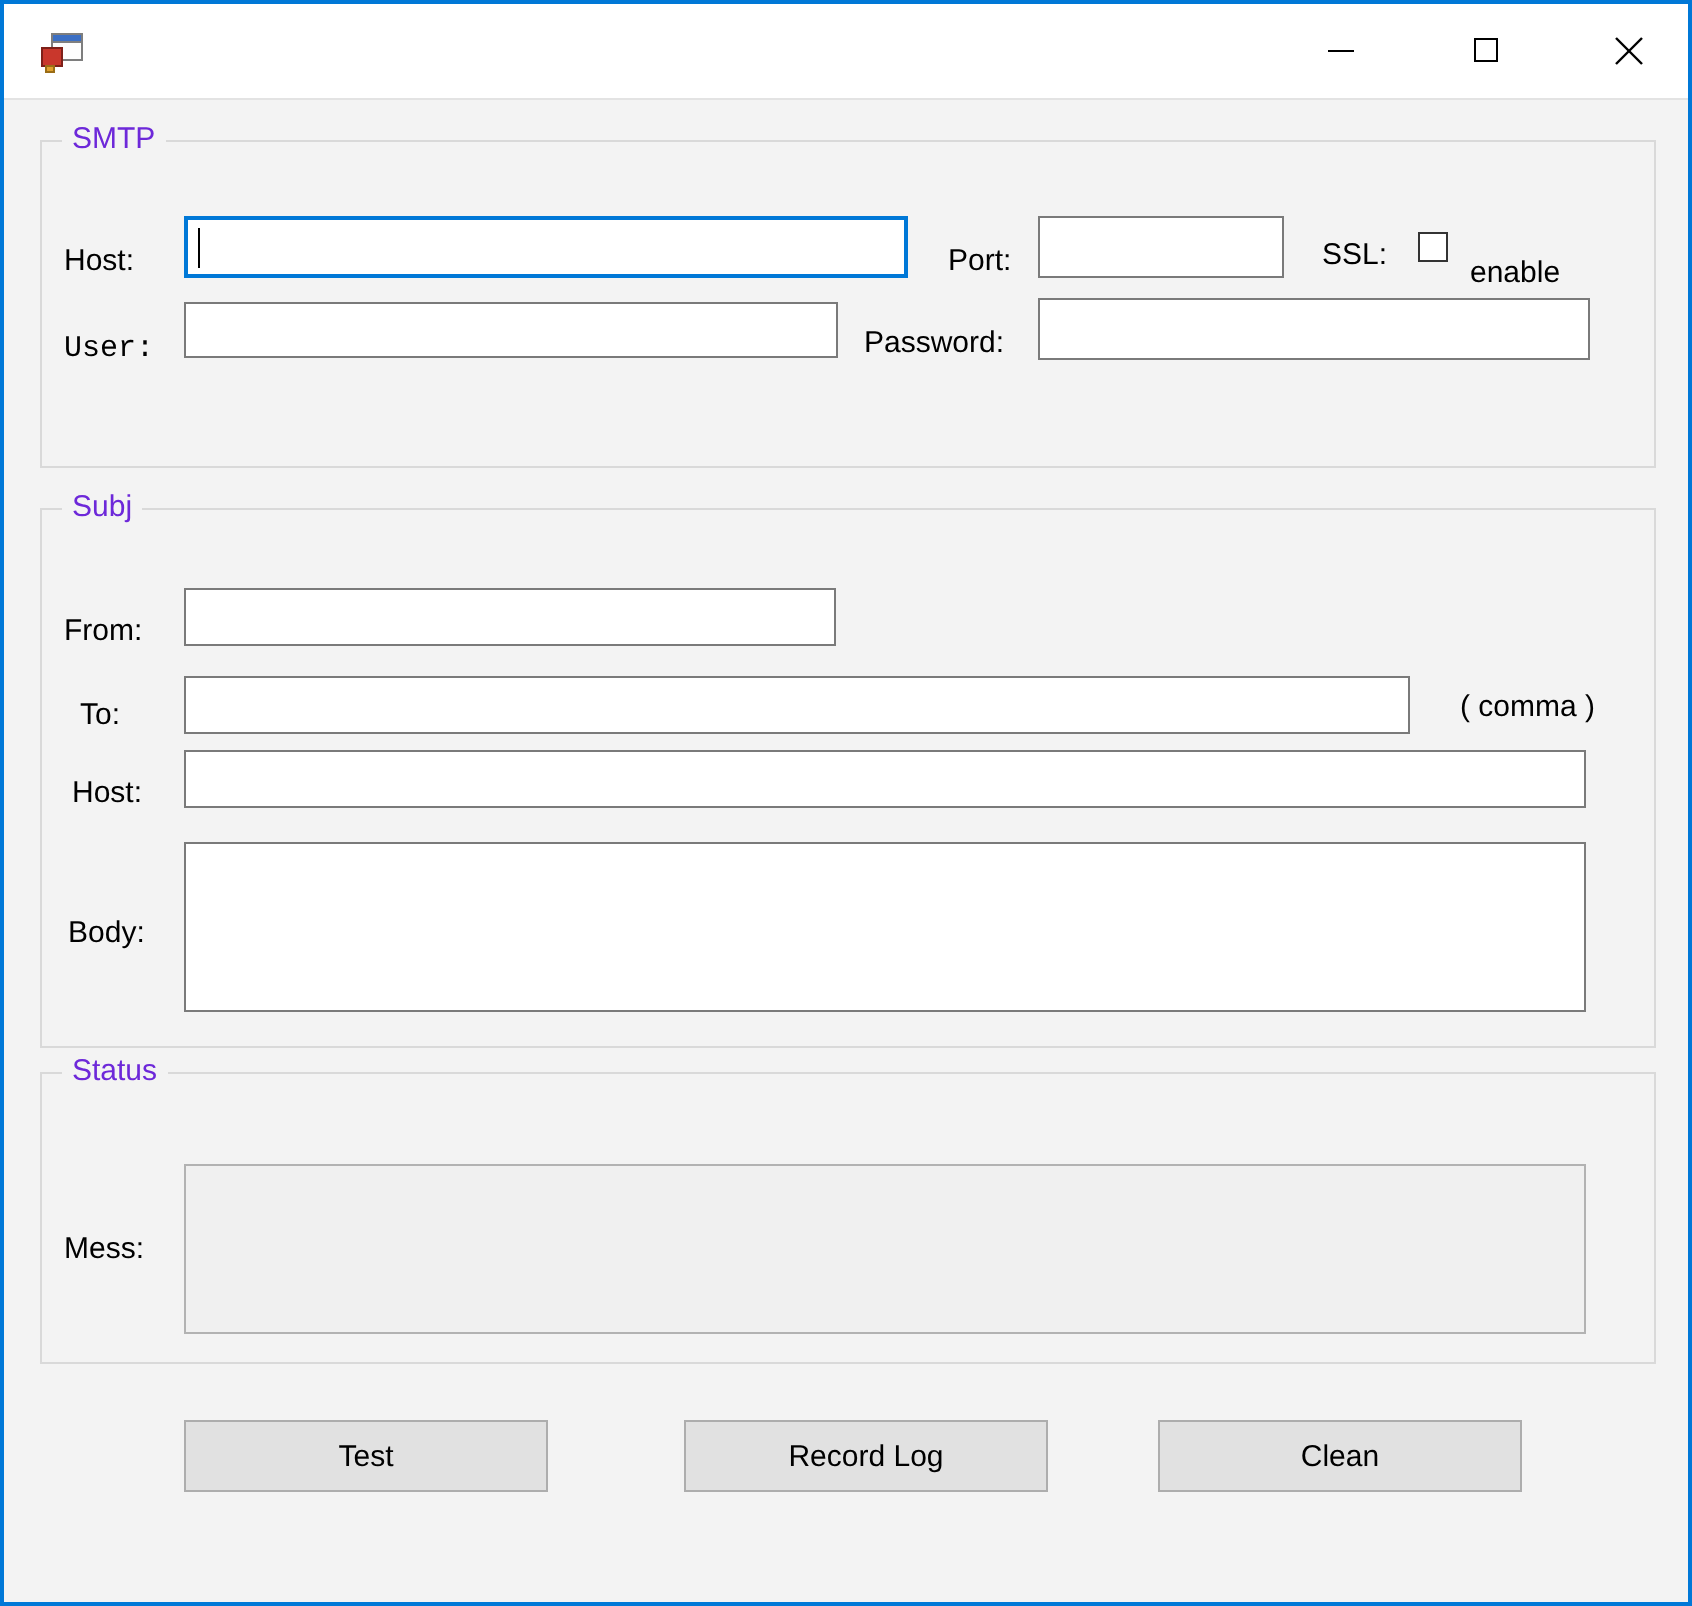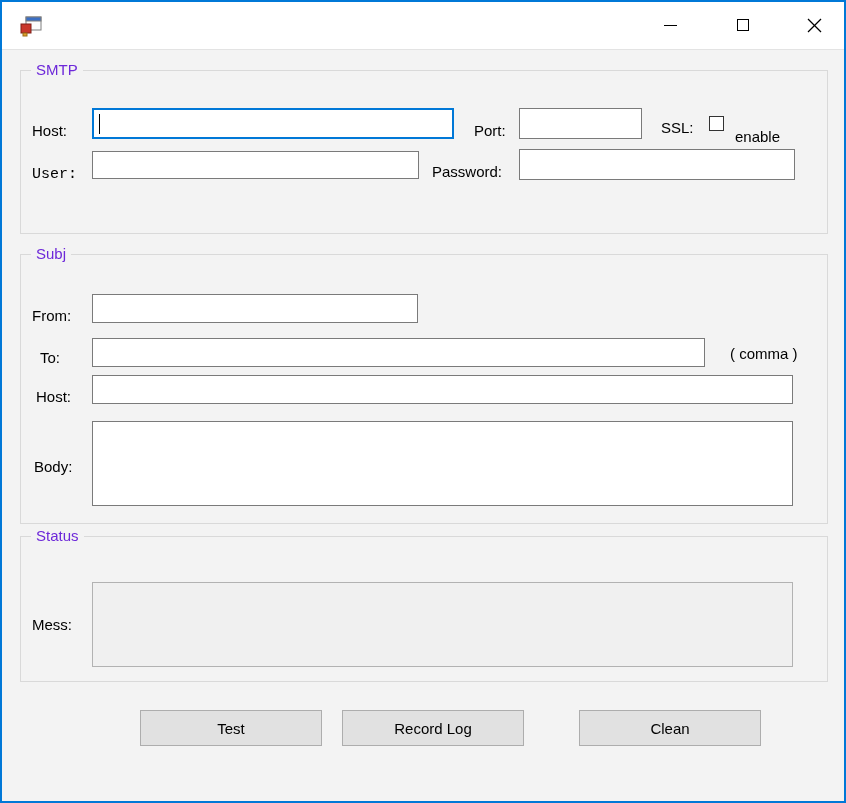"Test" button.btn { margin-left: 48px -> none }
